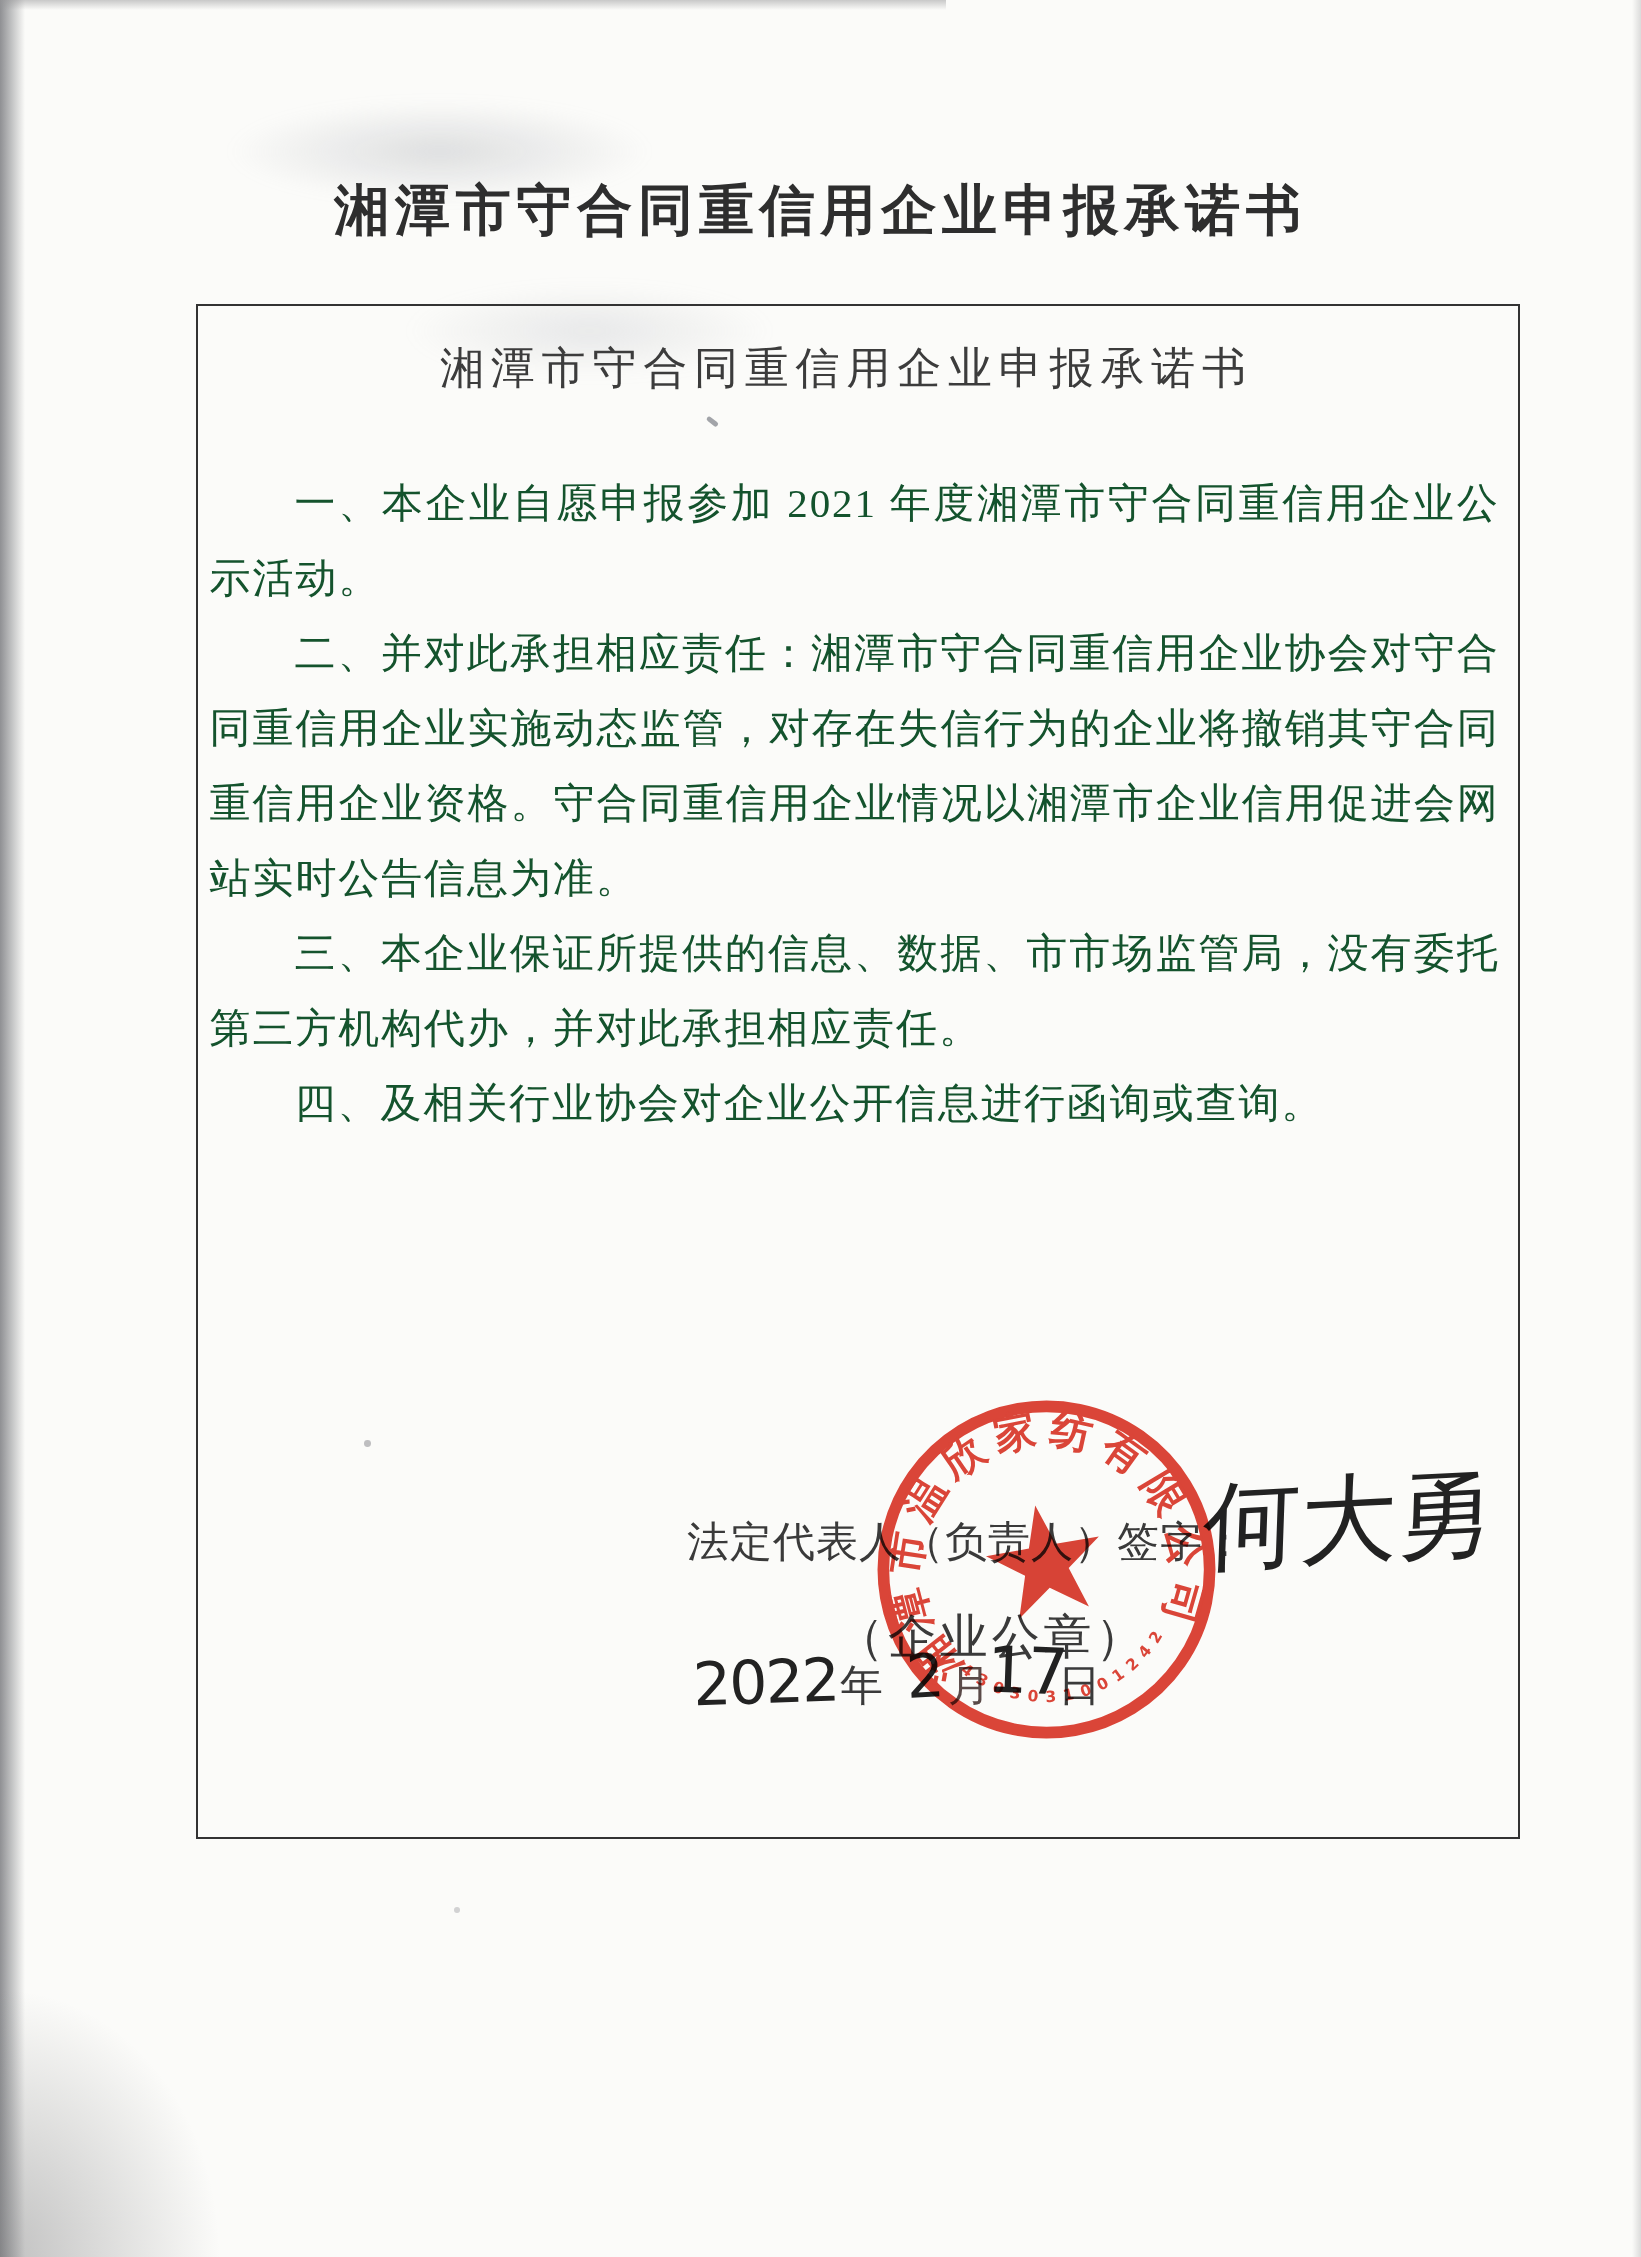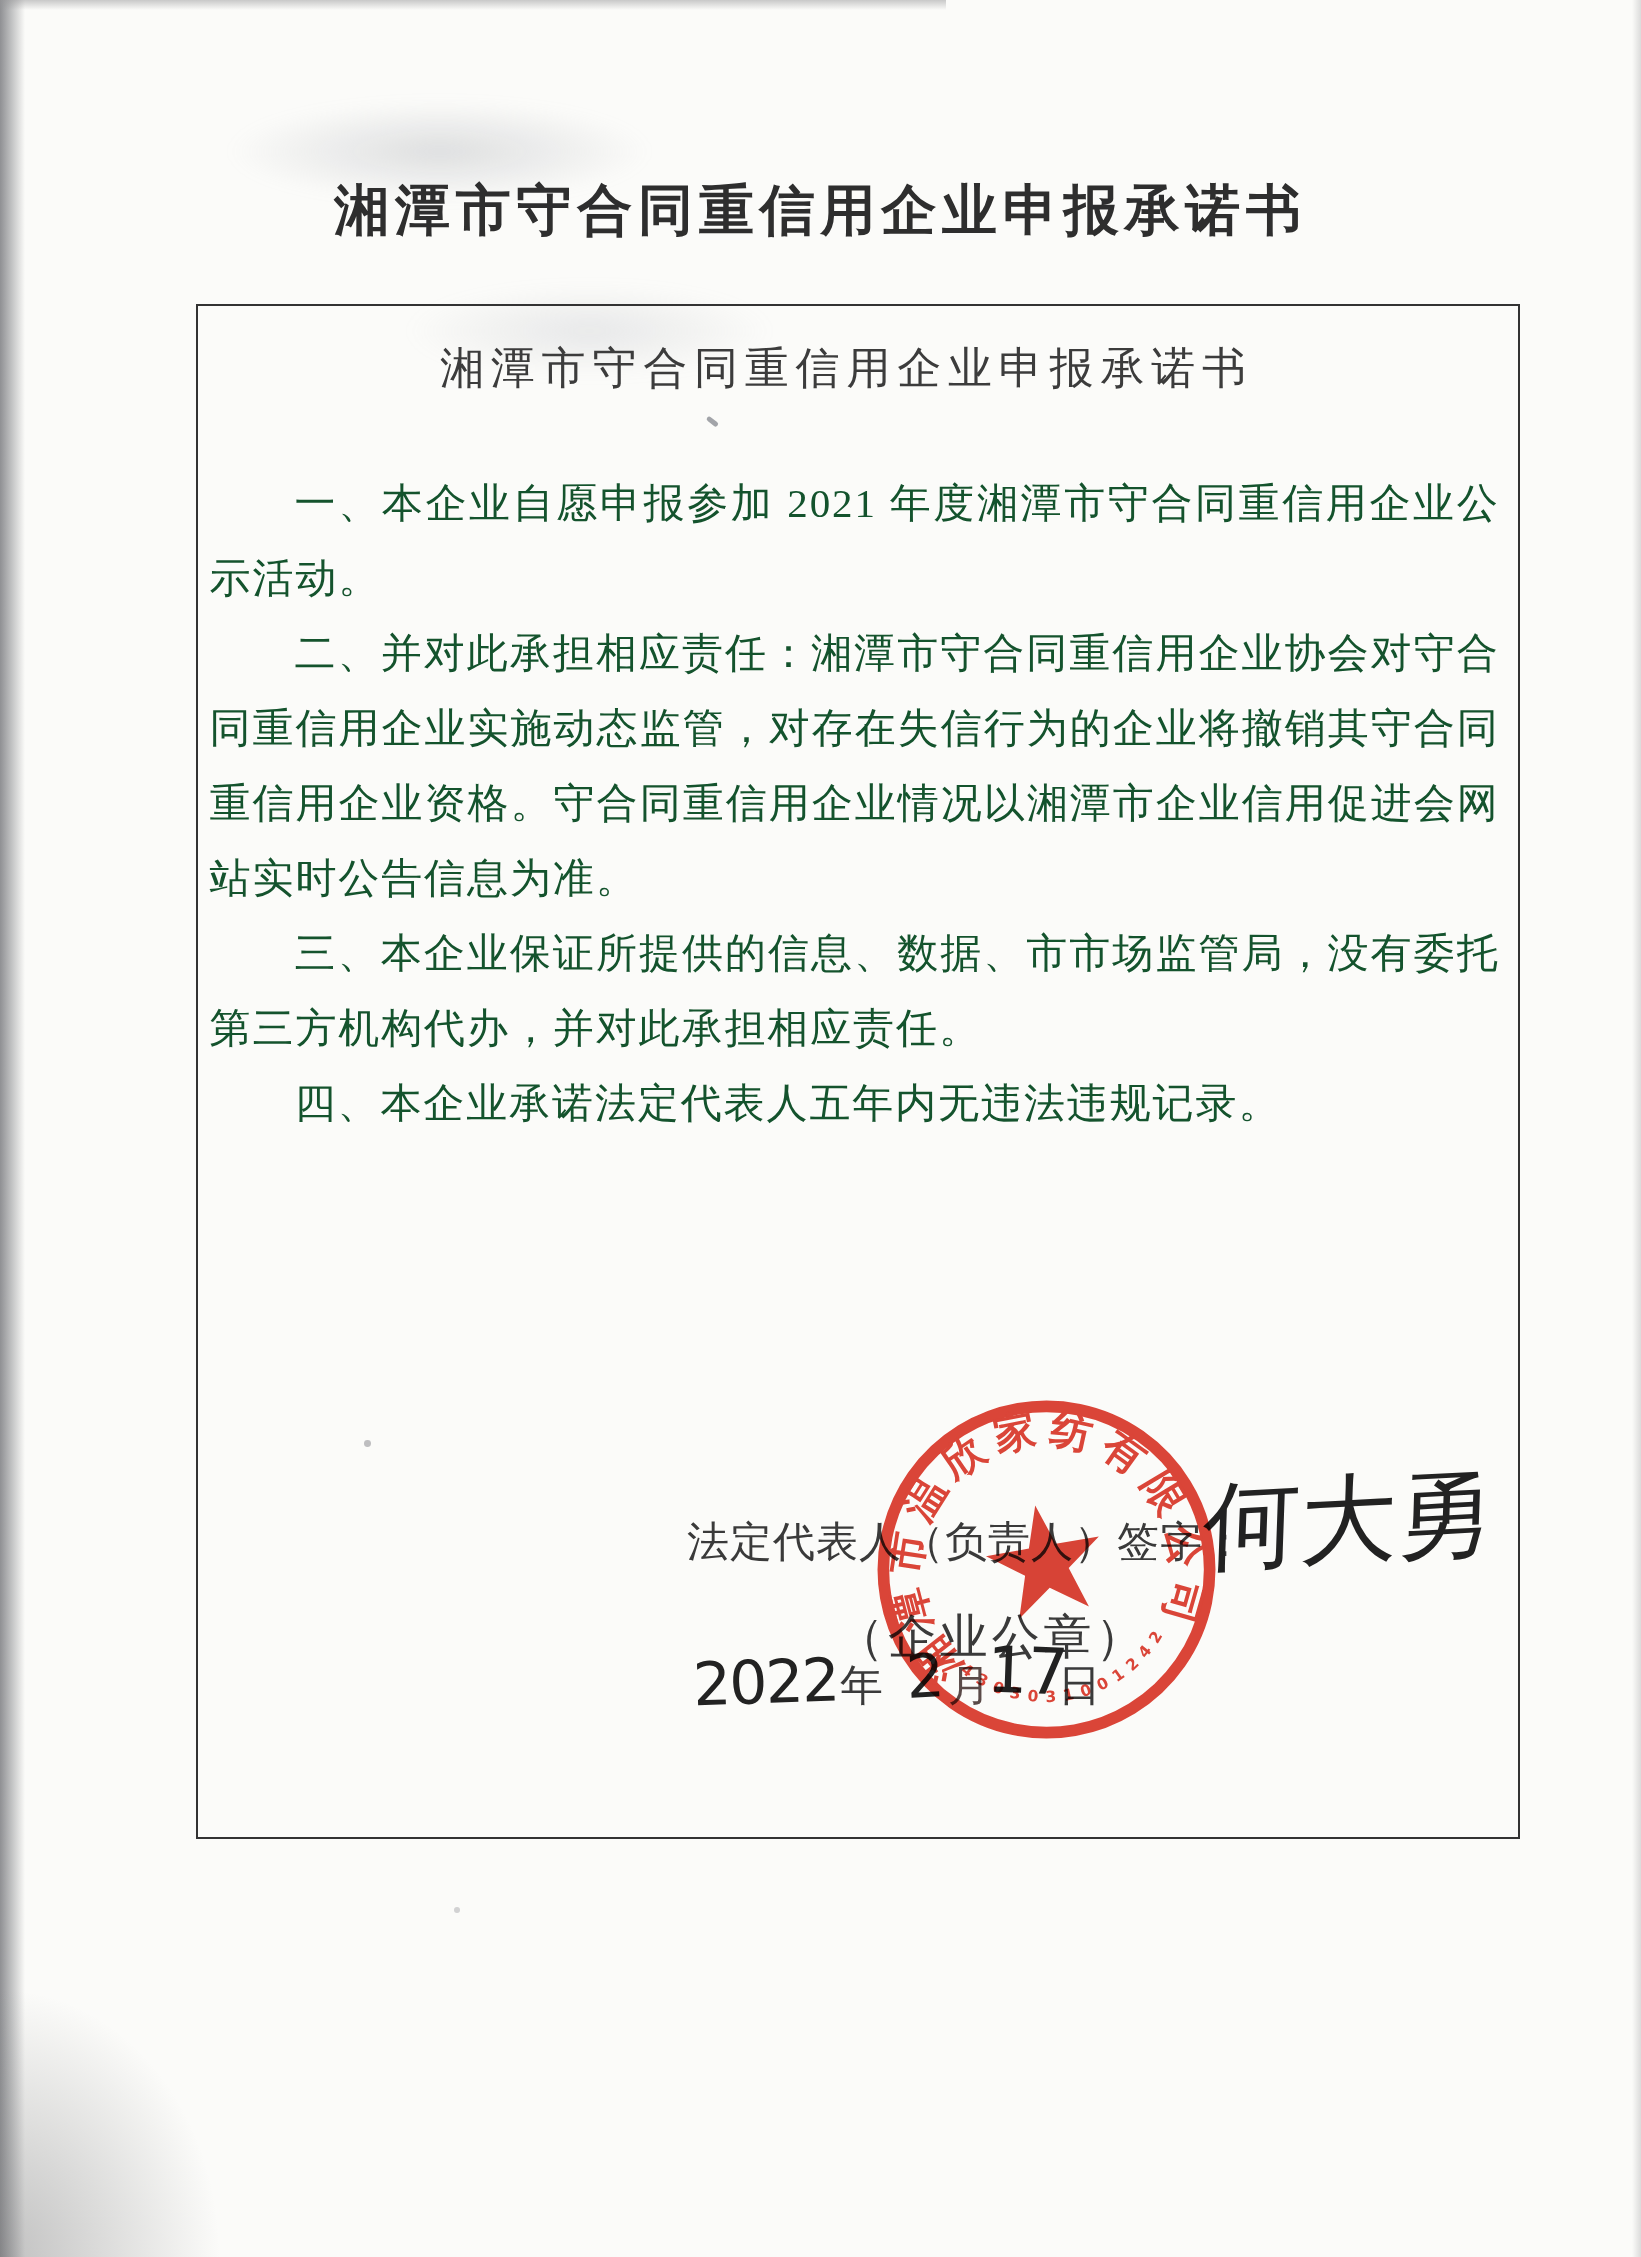"四、本企业承诺法定代表人五年内无违法违规记录。" p { text: 本企业承诺法定代表人五年内无违法违规记录 -> 及相关行业协会对企业公开信息进行函询或查询 }
